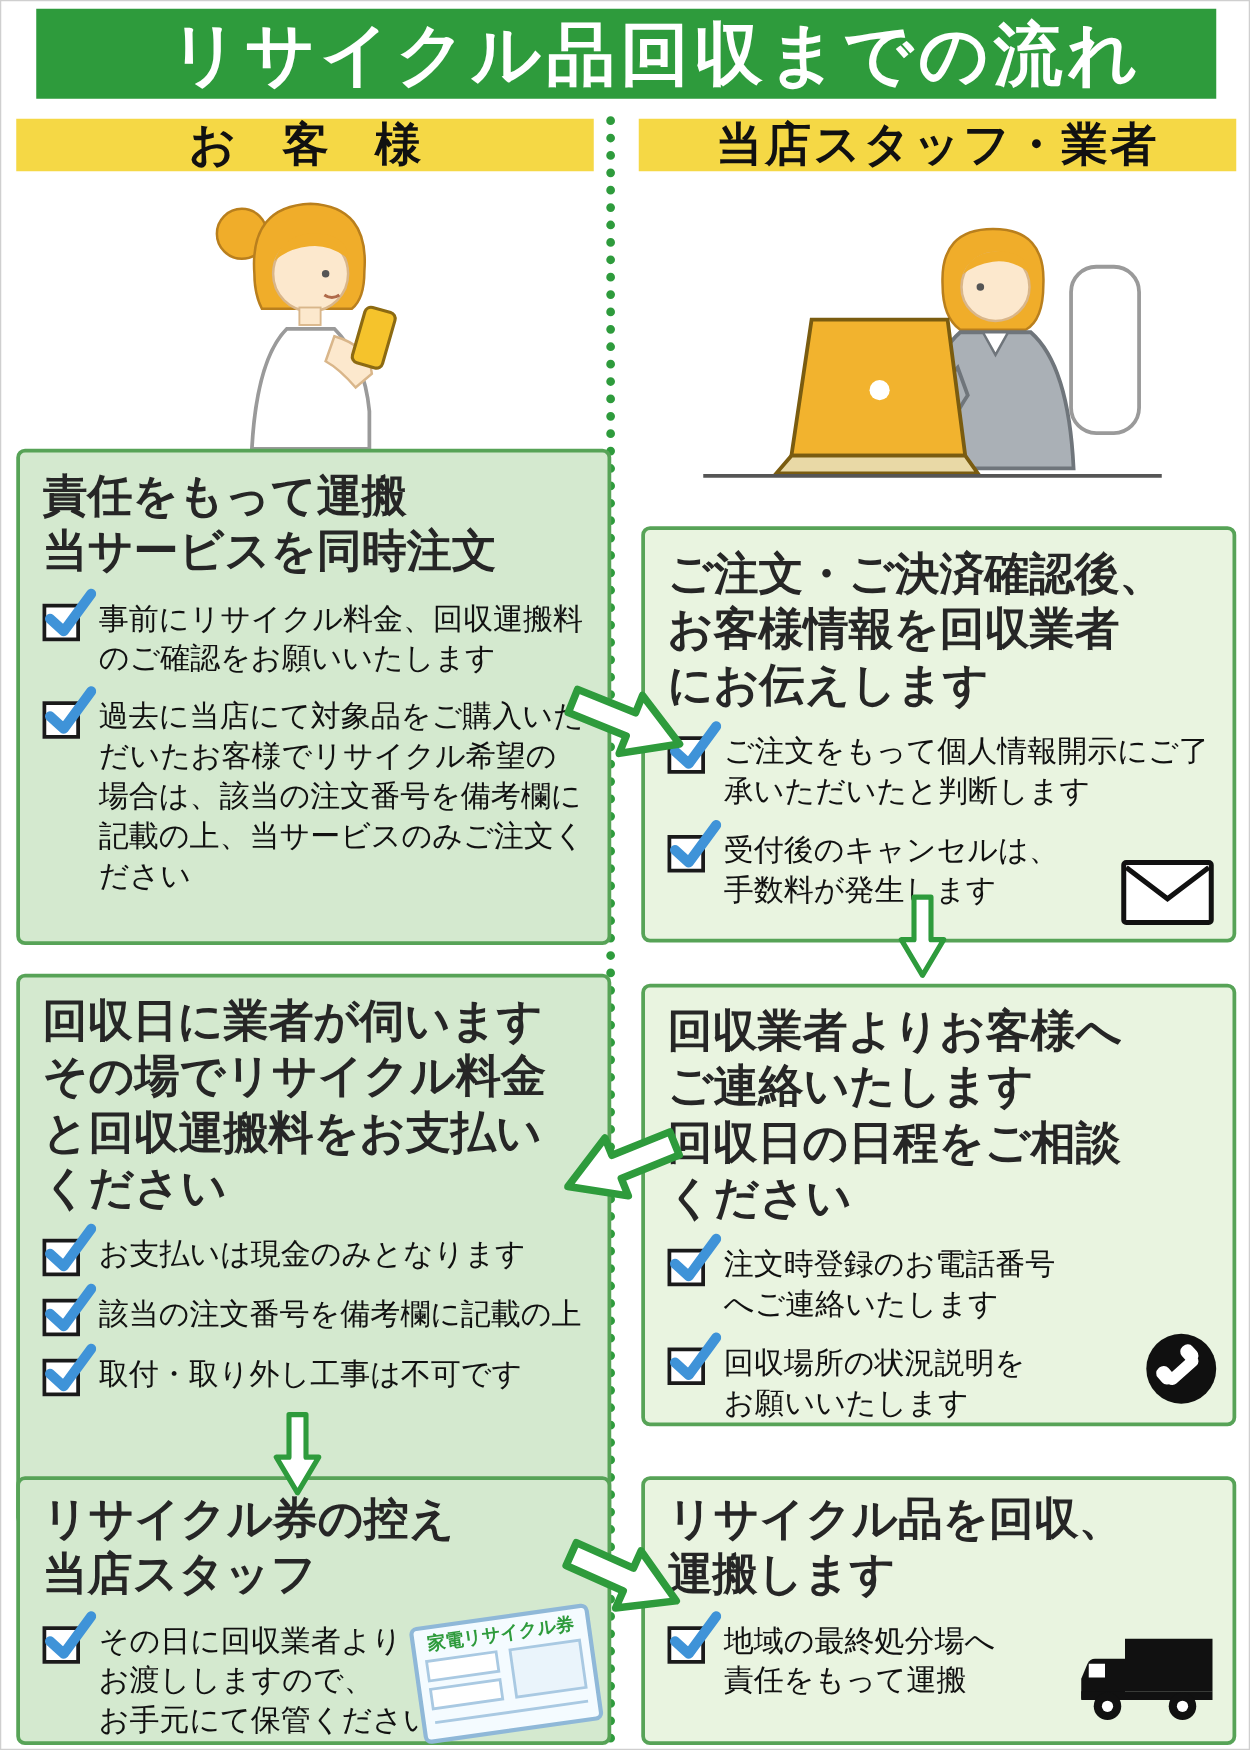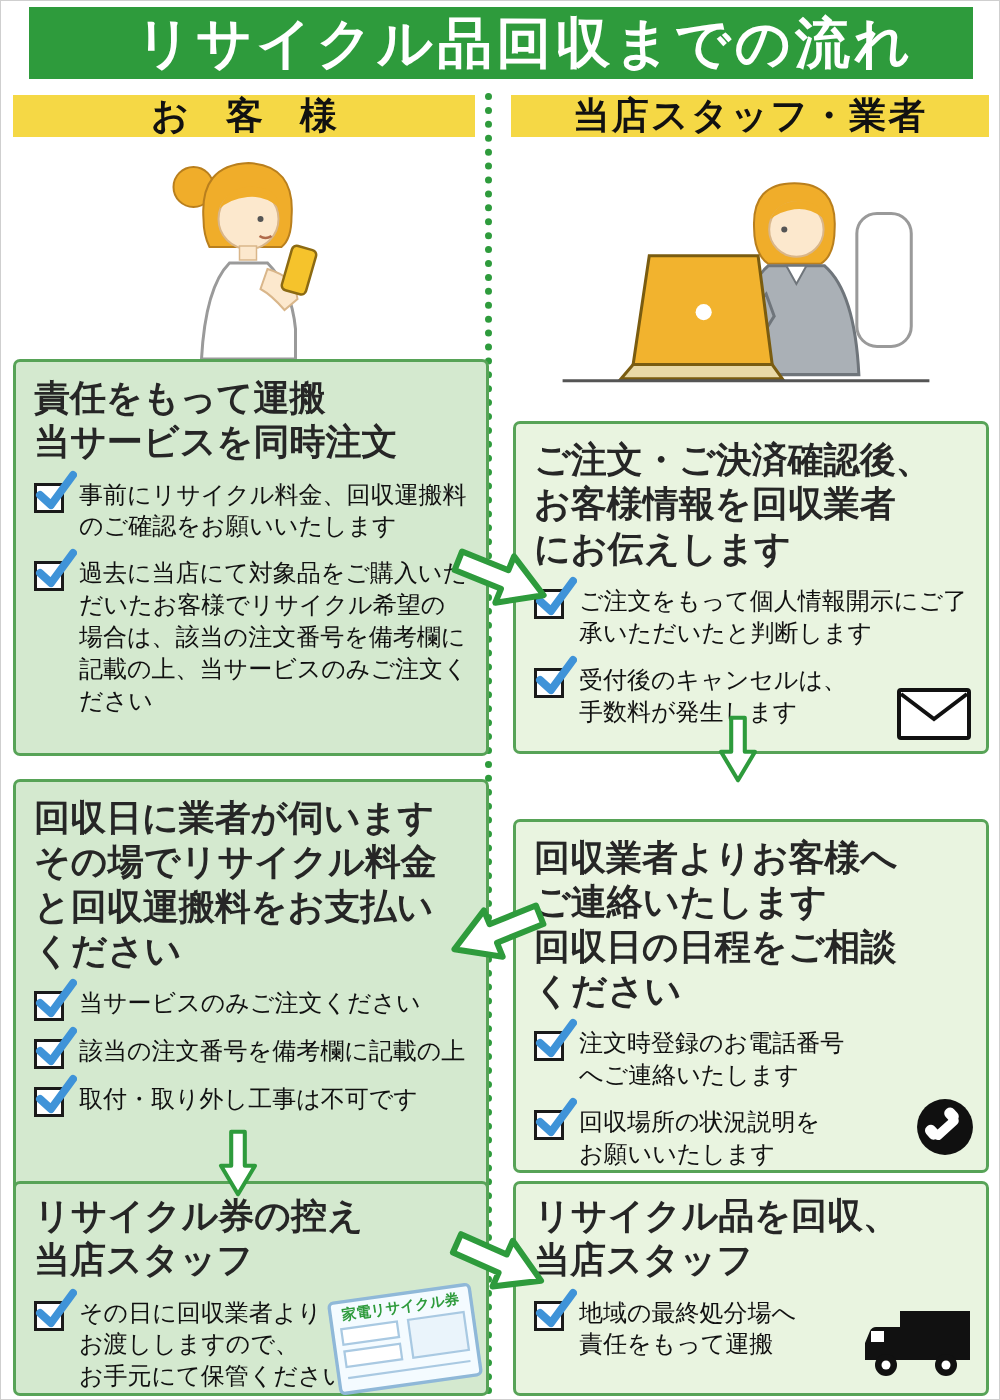"回収業者よりお客様へ" #box-r2 { margin-top: 32px -> none }
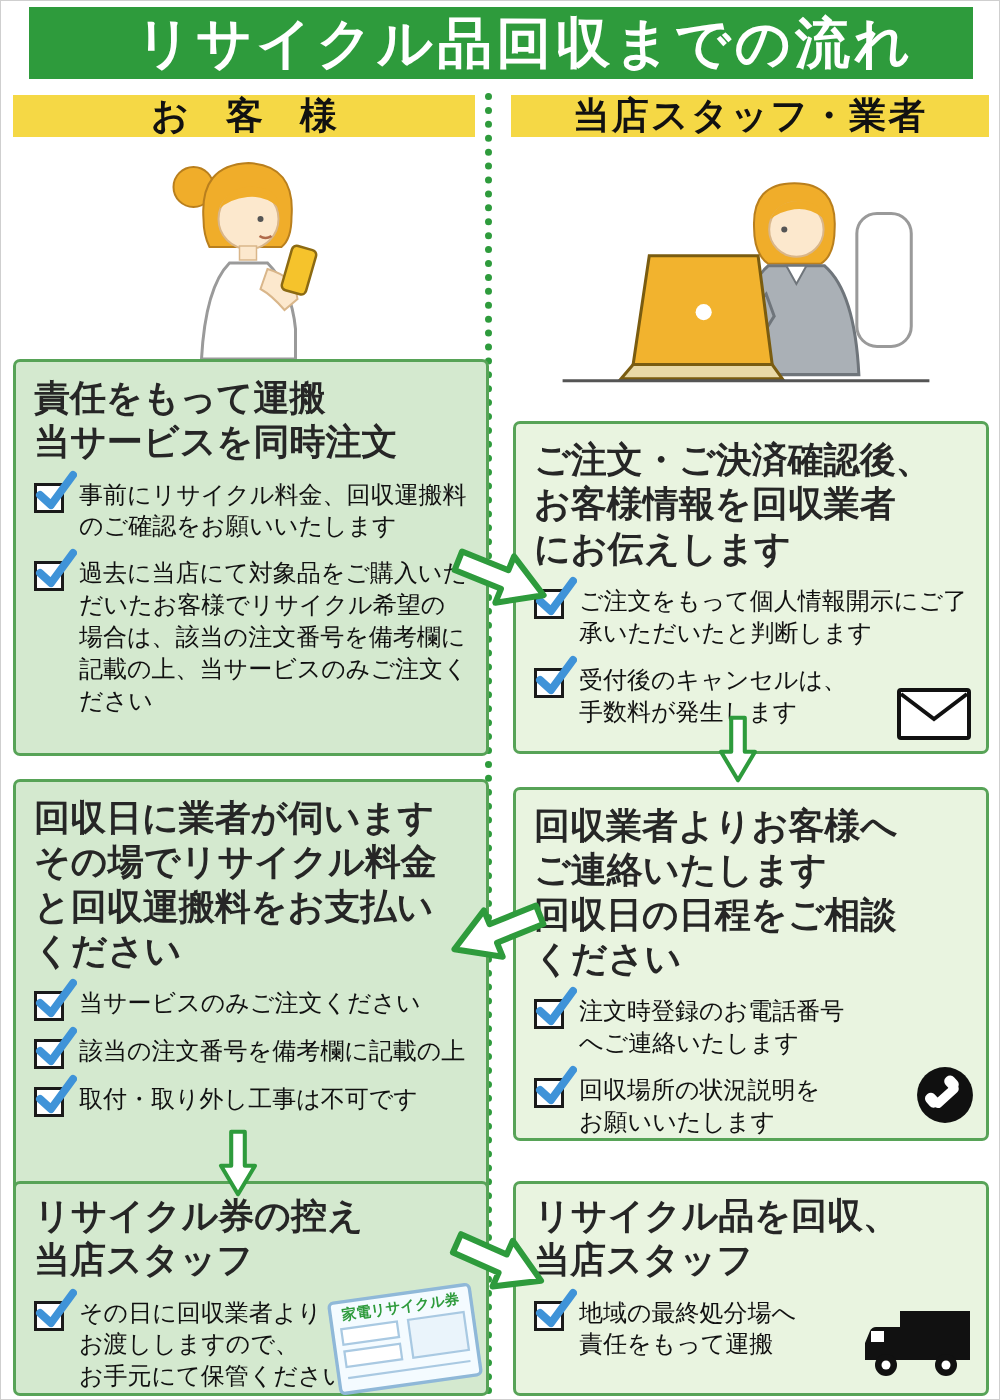"当サービスのみご注文ください" span.check-text { text: 当サービスのみご注文ください -> お支払いは現金のみとなります }
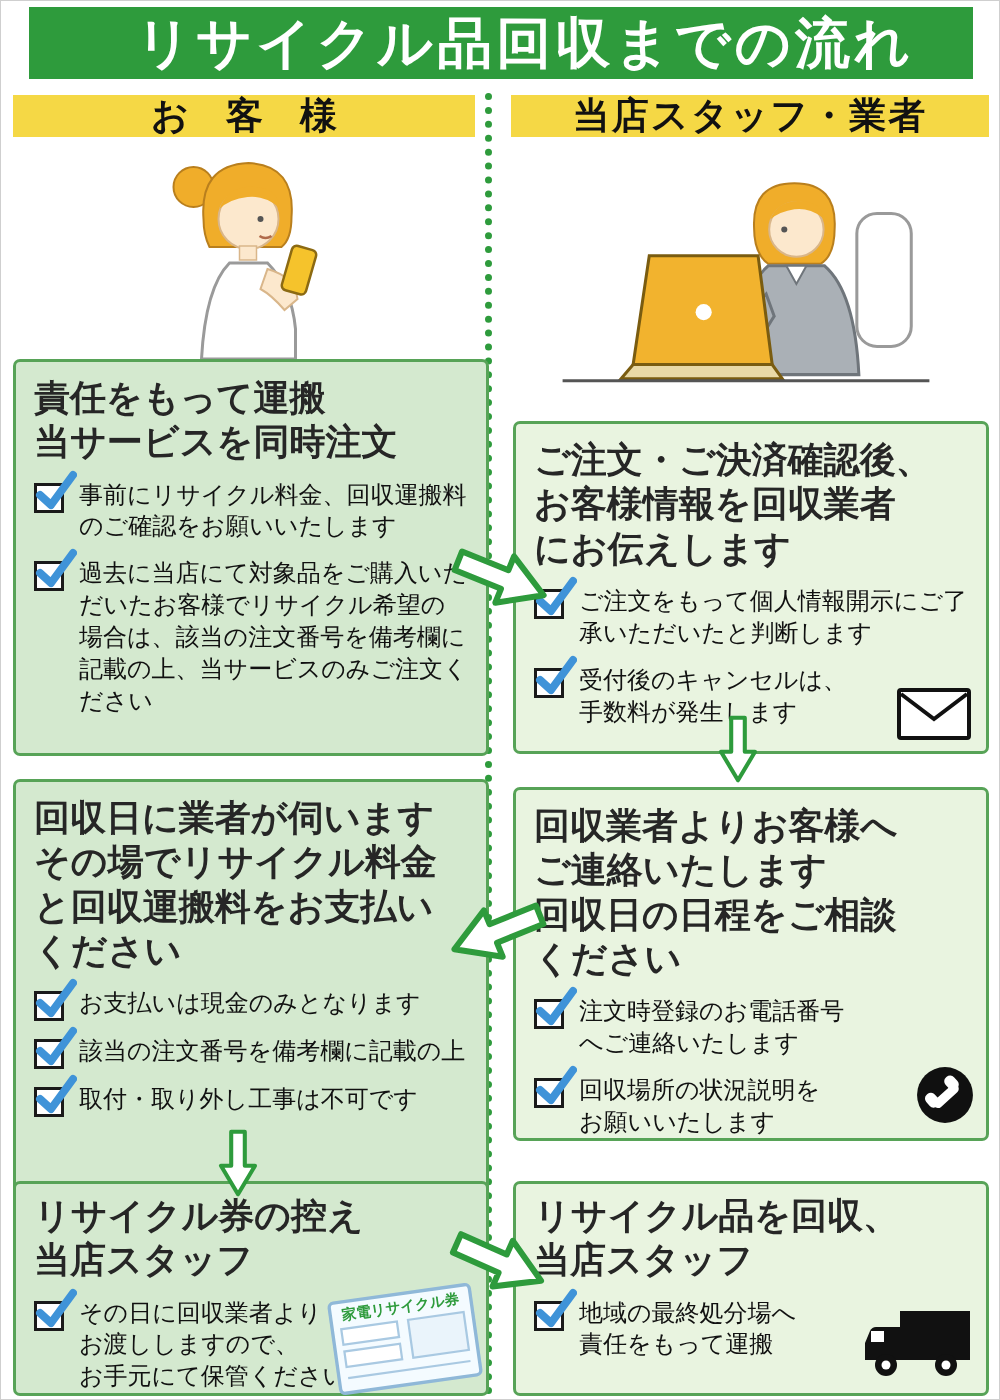"リサイクル品を回収、" div.box-title { text: 当店スタッフ -> 運搬します }
